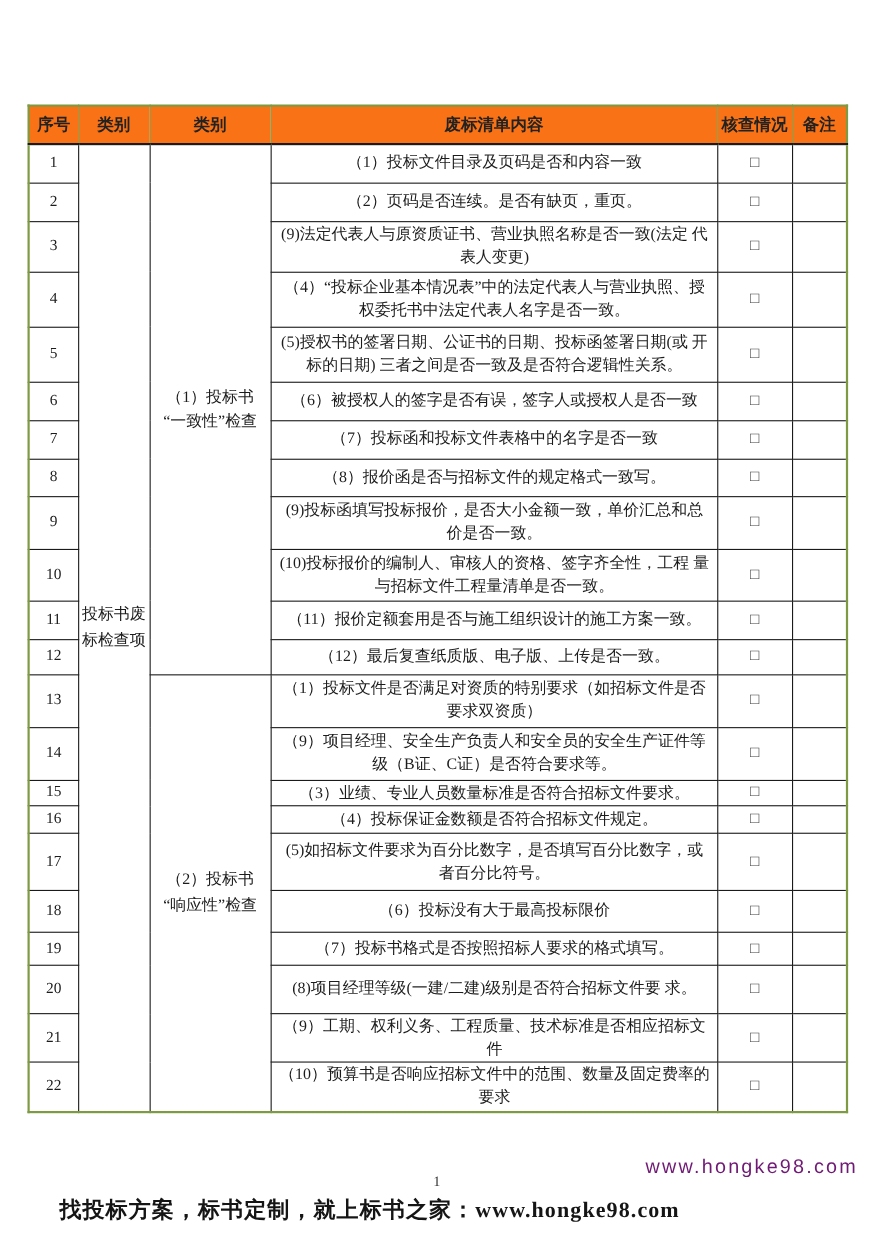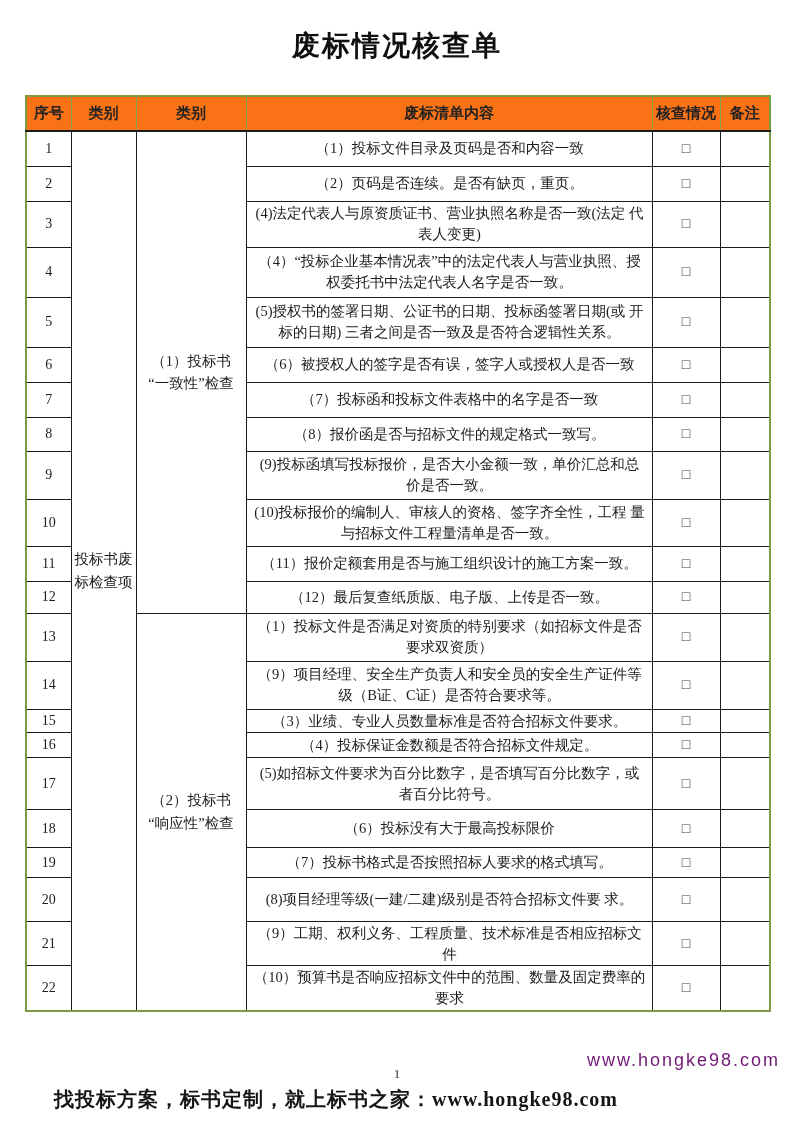"废标情况核查单" h1.title { html: <h1>废标情况核查单</h1> -> none }
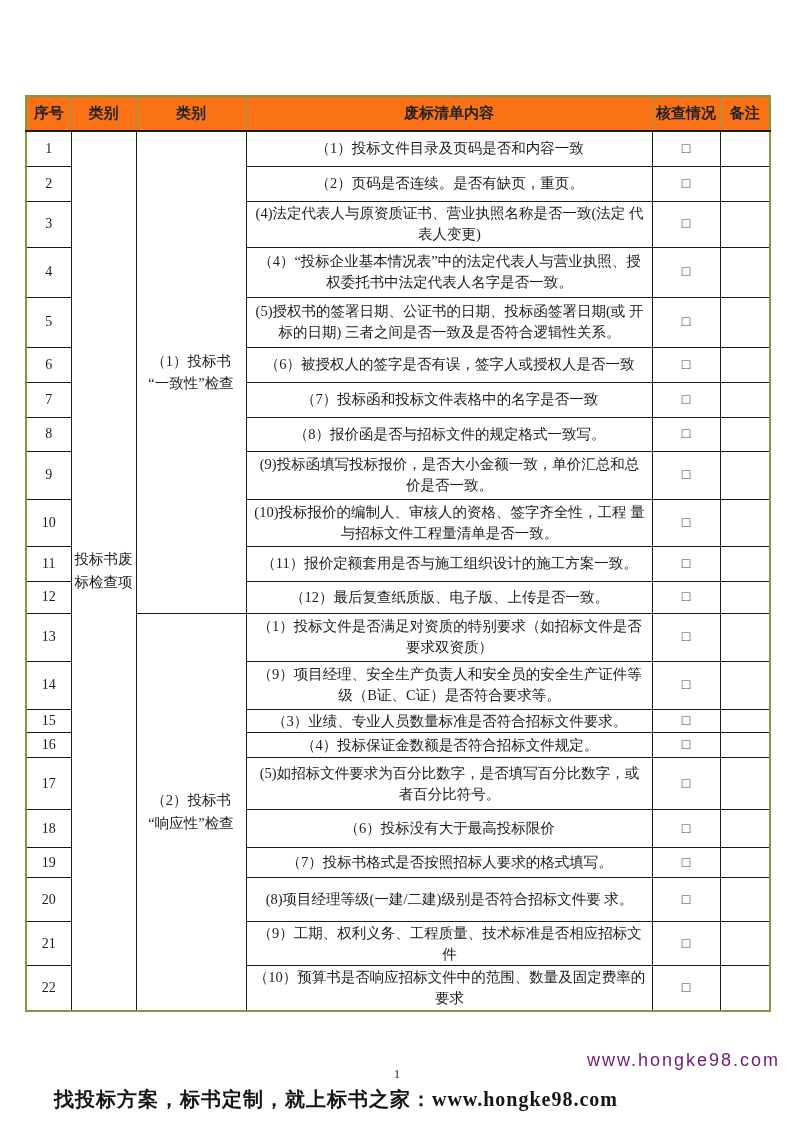"(4)法定代表人与原资质证书、营业执照名称是否一致(法定 代表人变更)" td.content { text: 4 -> 9 }
